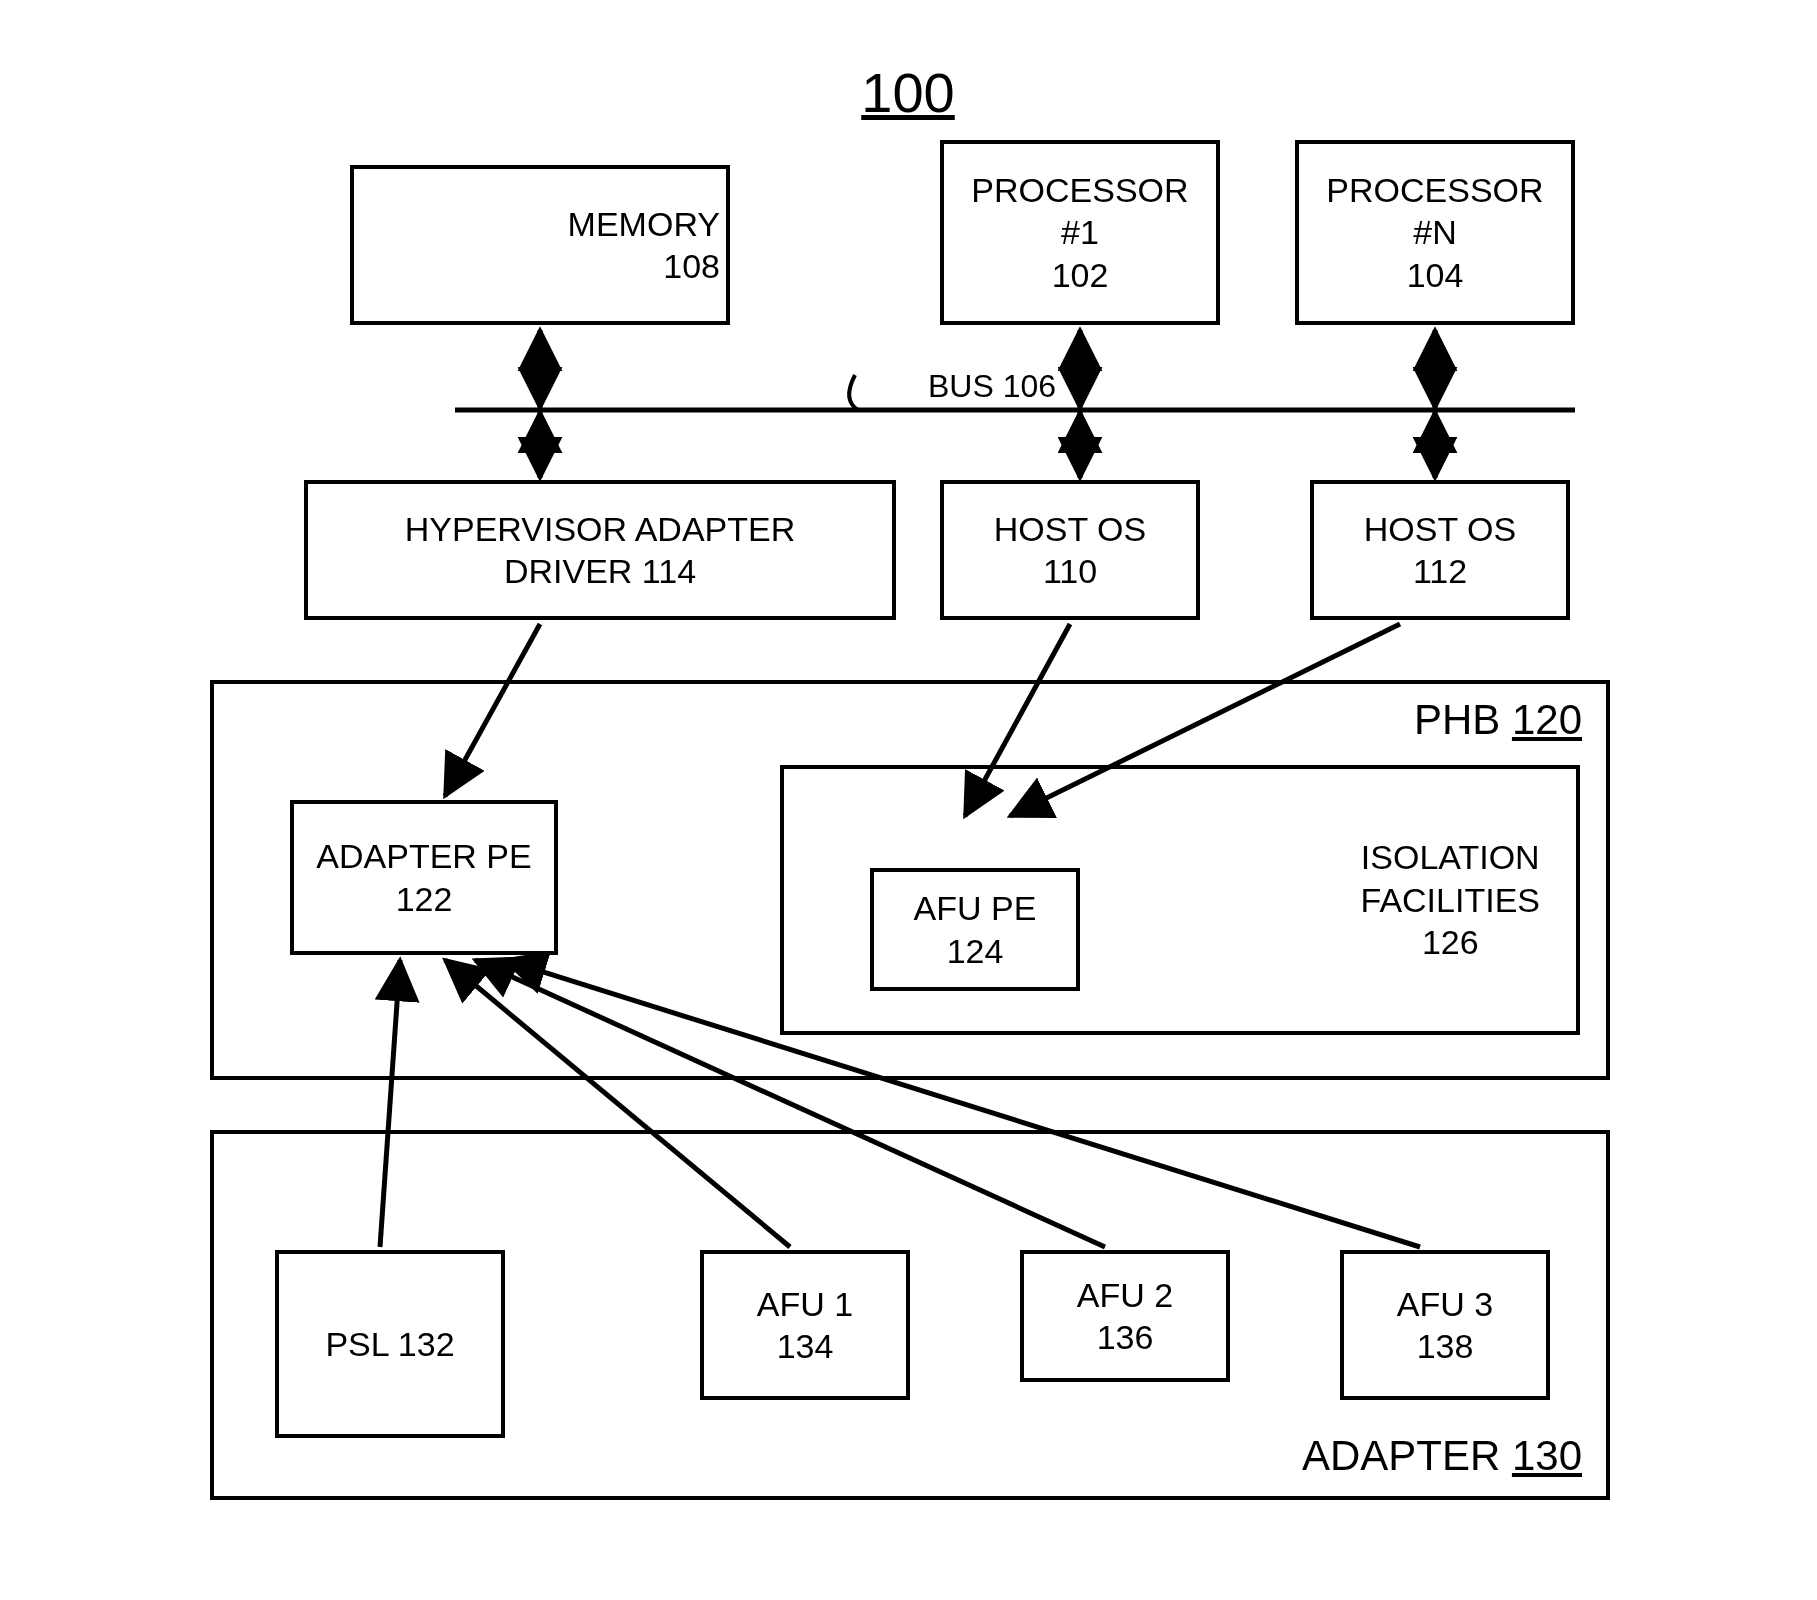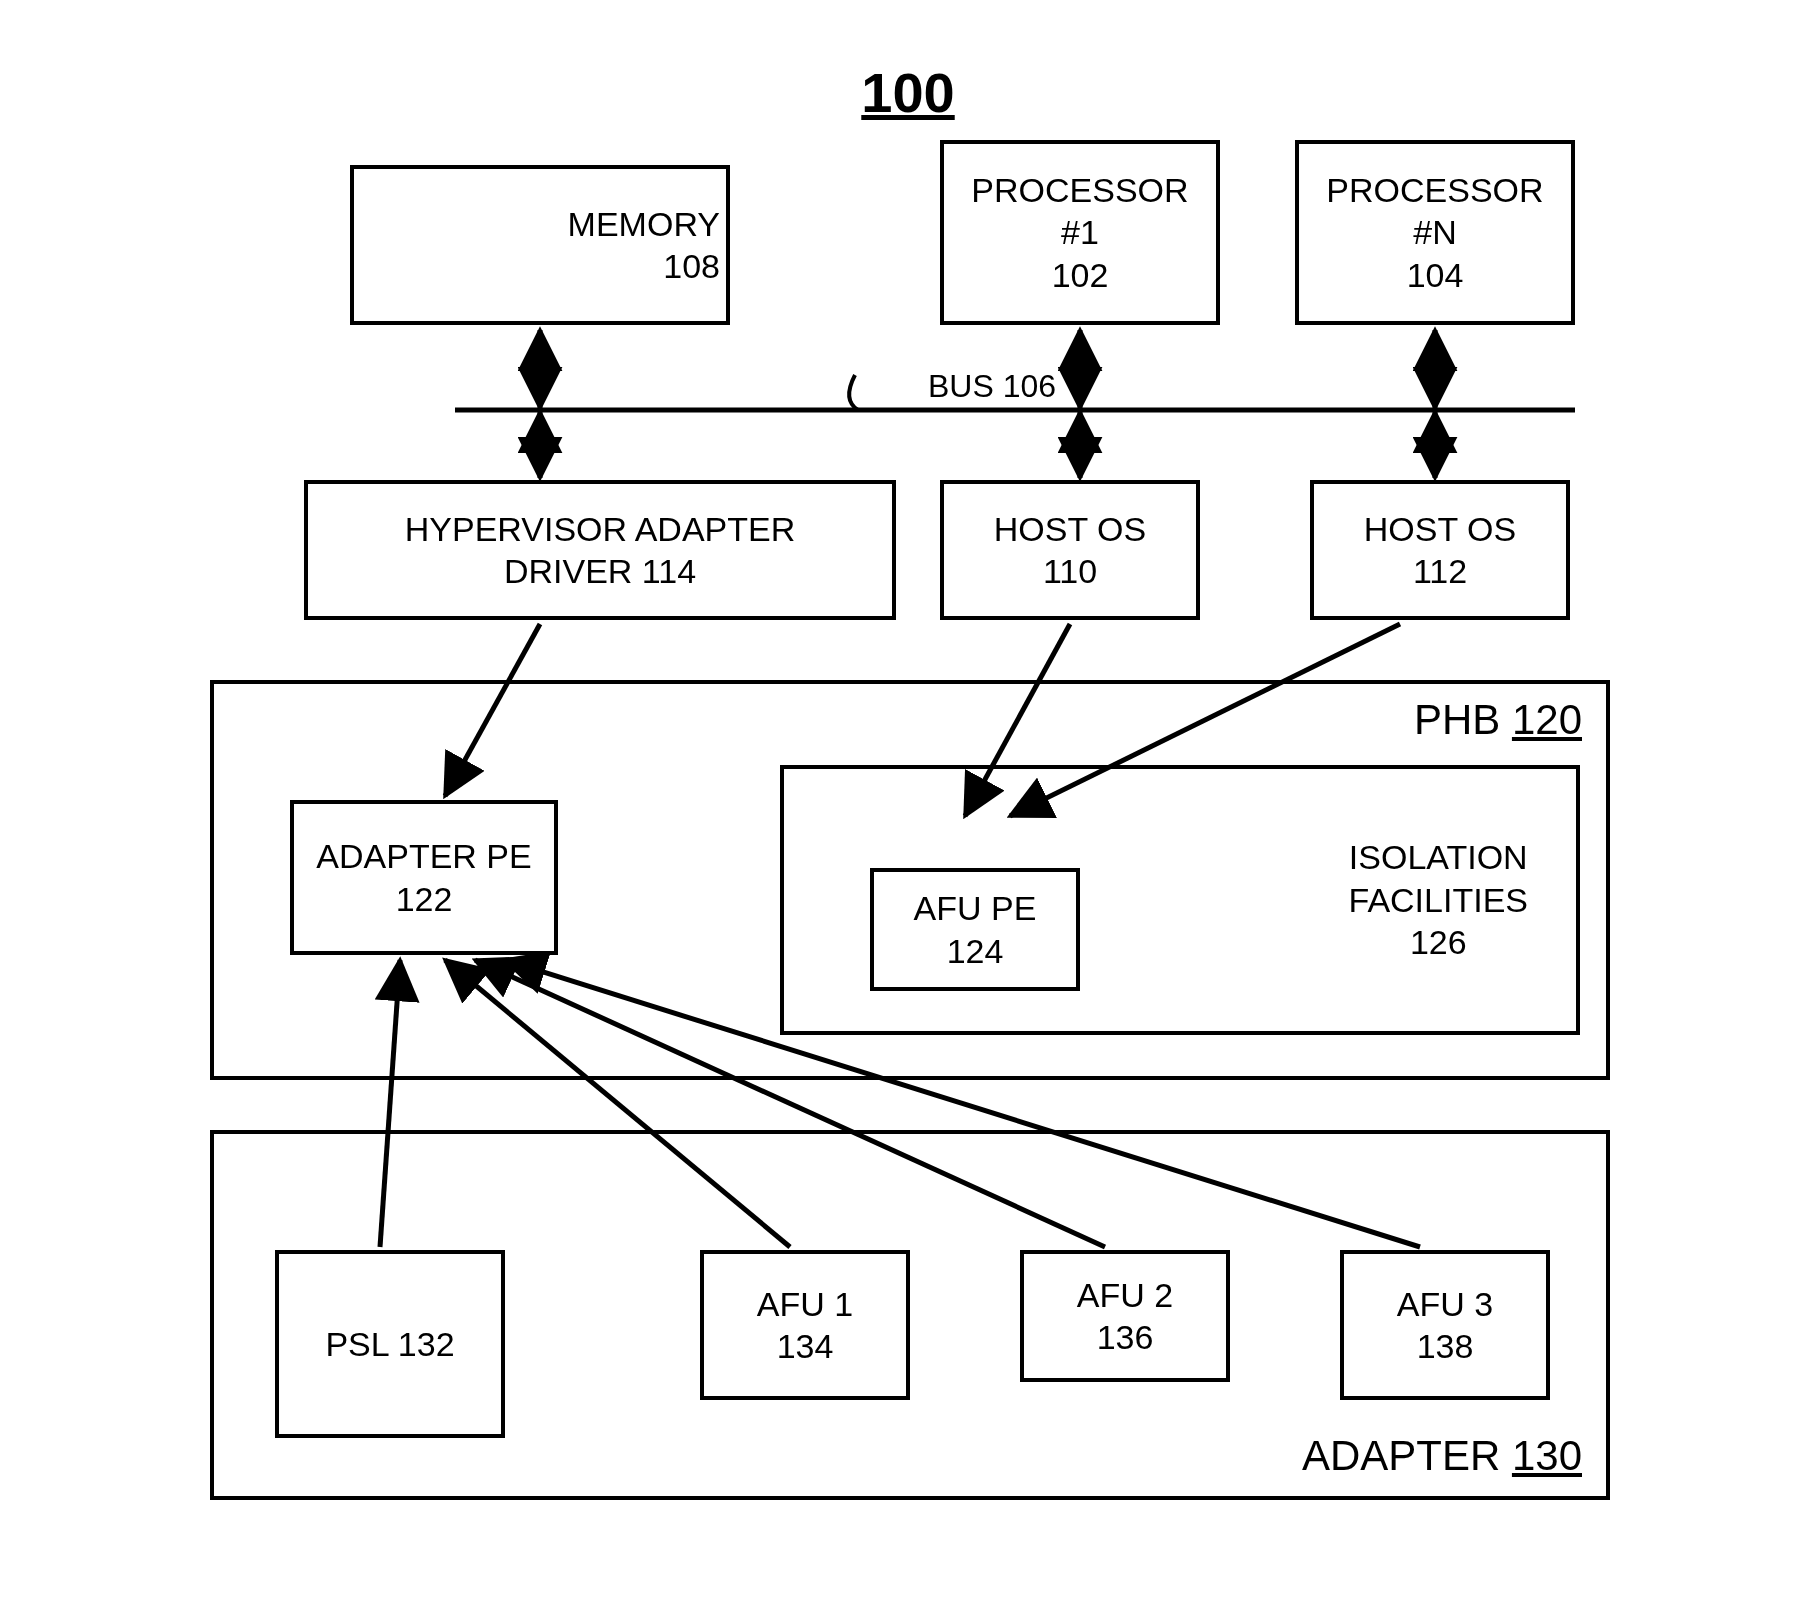"100" div.title { font-weight: bold -> none }
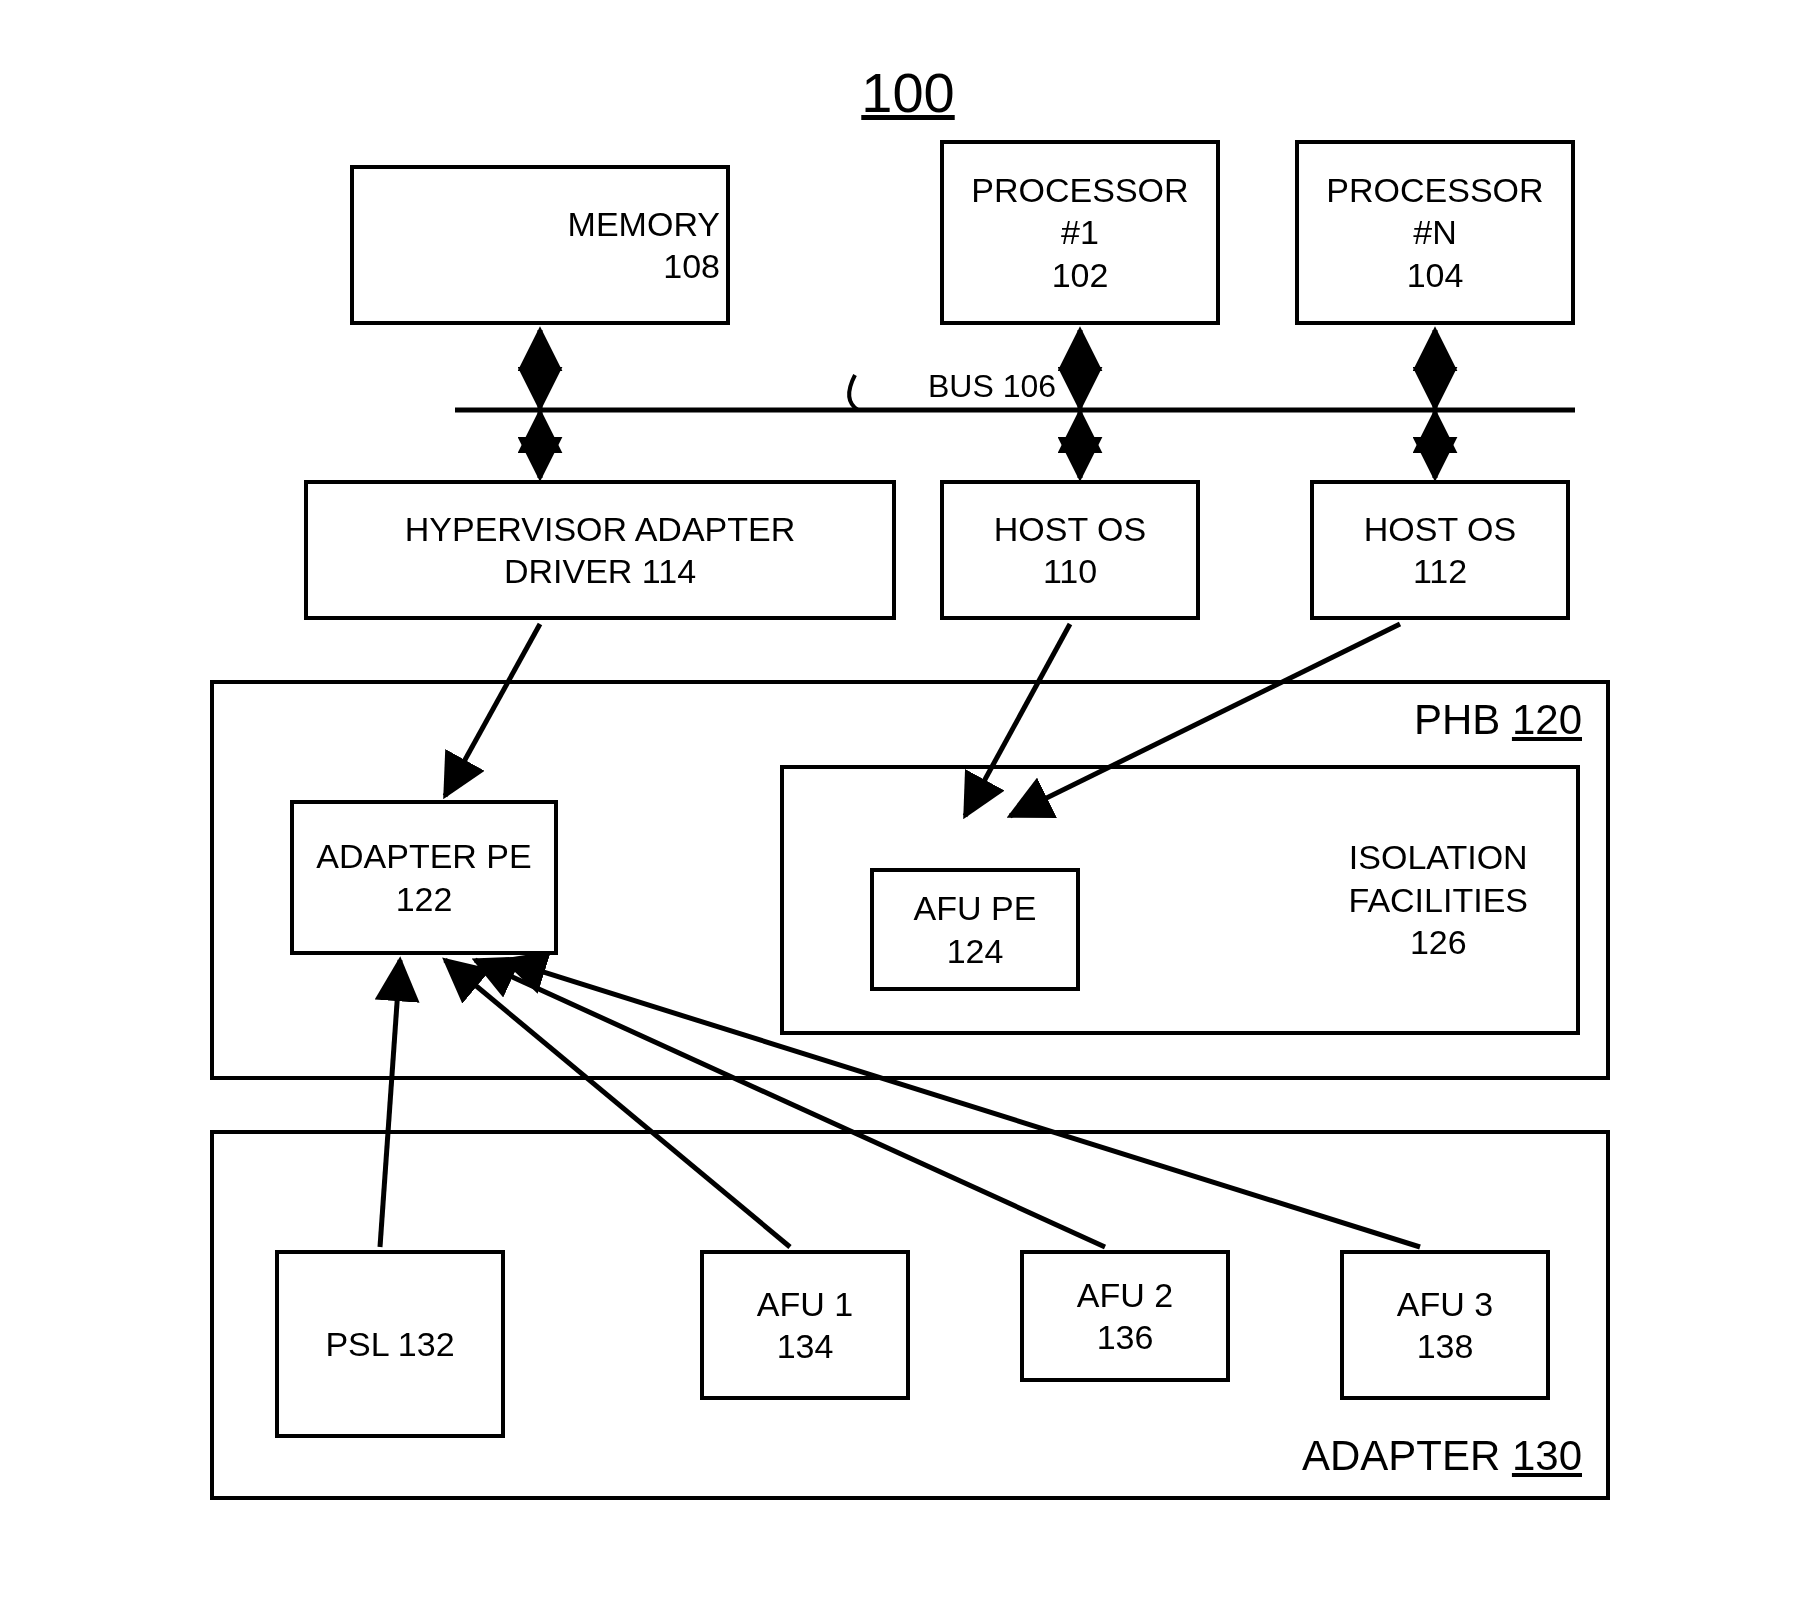"ISOLATION" div.box { padding-right: 48px -> 36px }
